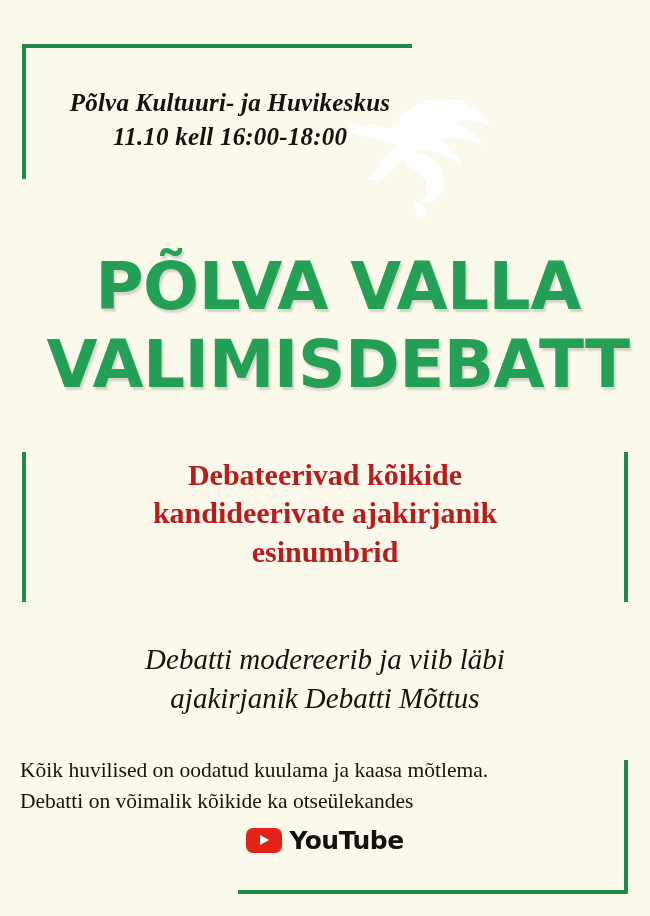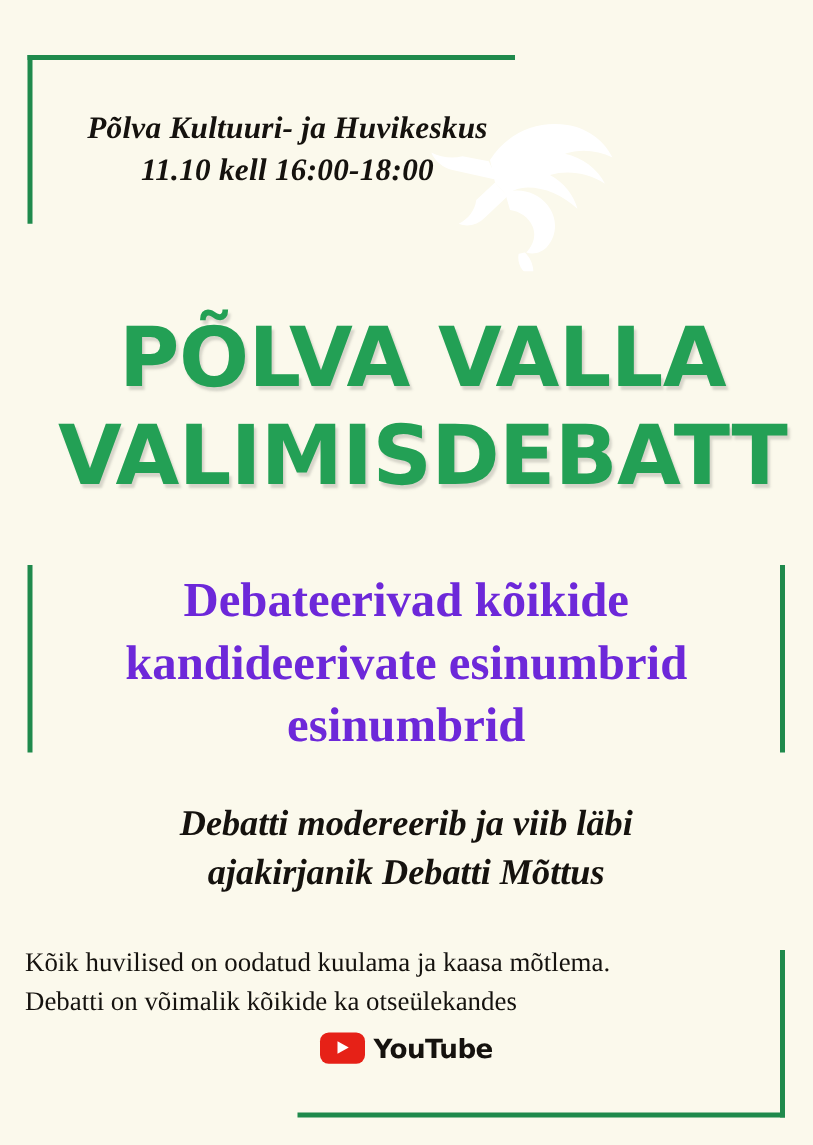"Debateerivad kõikide" .subtitle { color: #6d28d9 -> #b91c1c; font-size: 39px -> 30px }
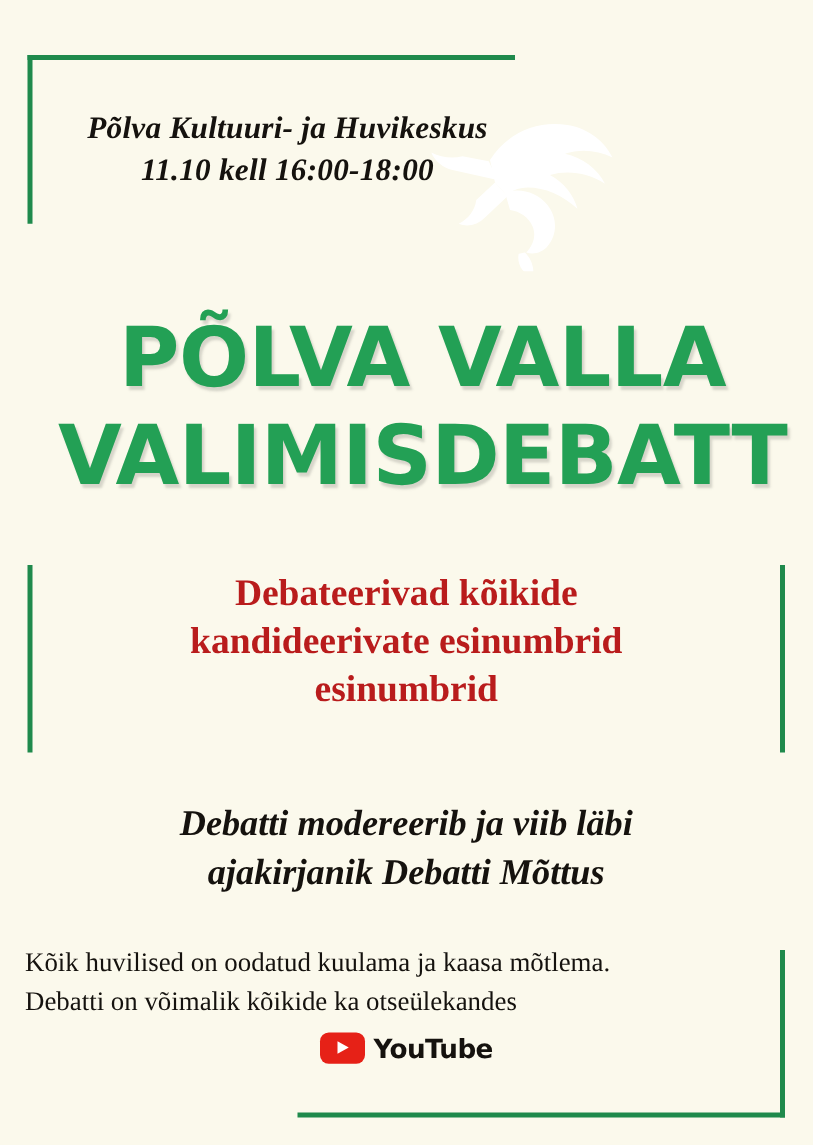"kandideerivate esinumbrid" div { text: esinumbrid -> ajakirjanik }
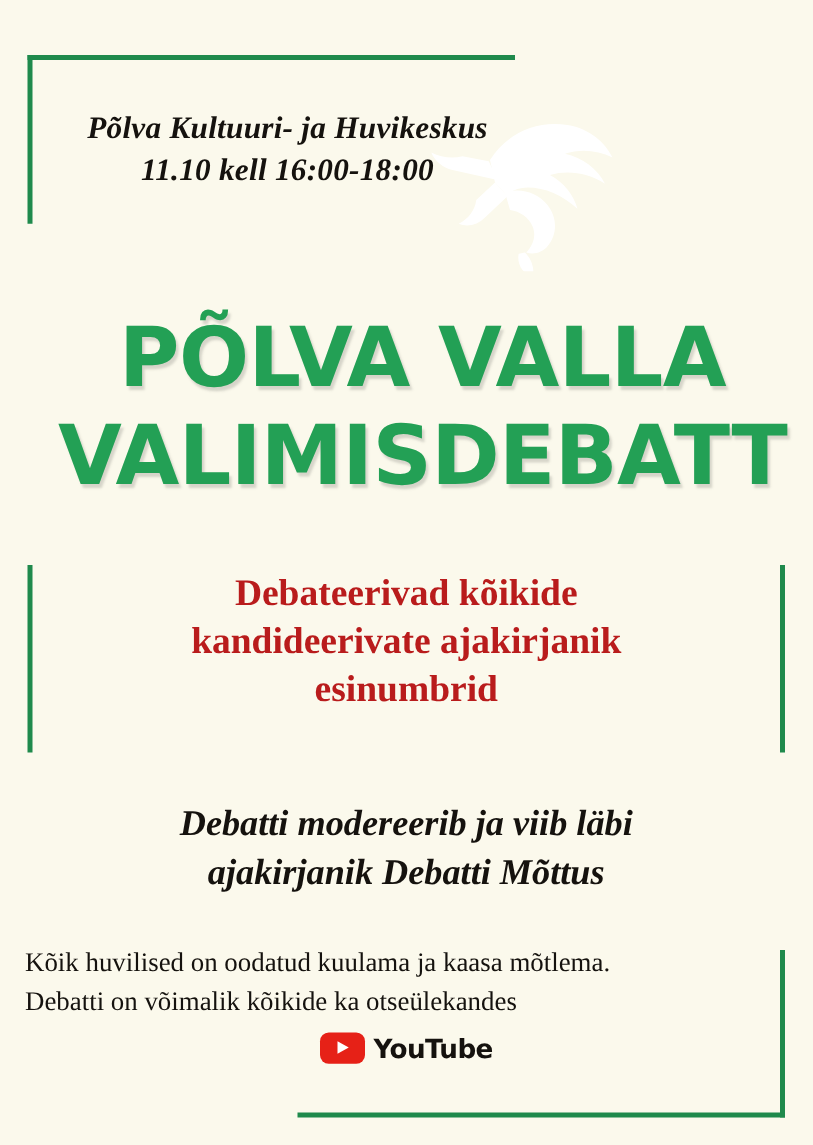"Debatti modereerib ja viib läbi" .moderator { font-weight: bold -> normal }
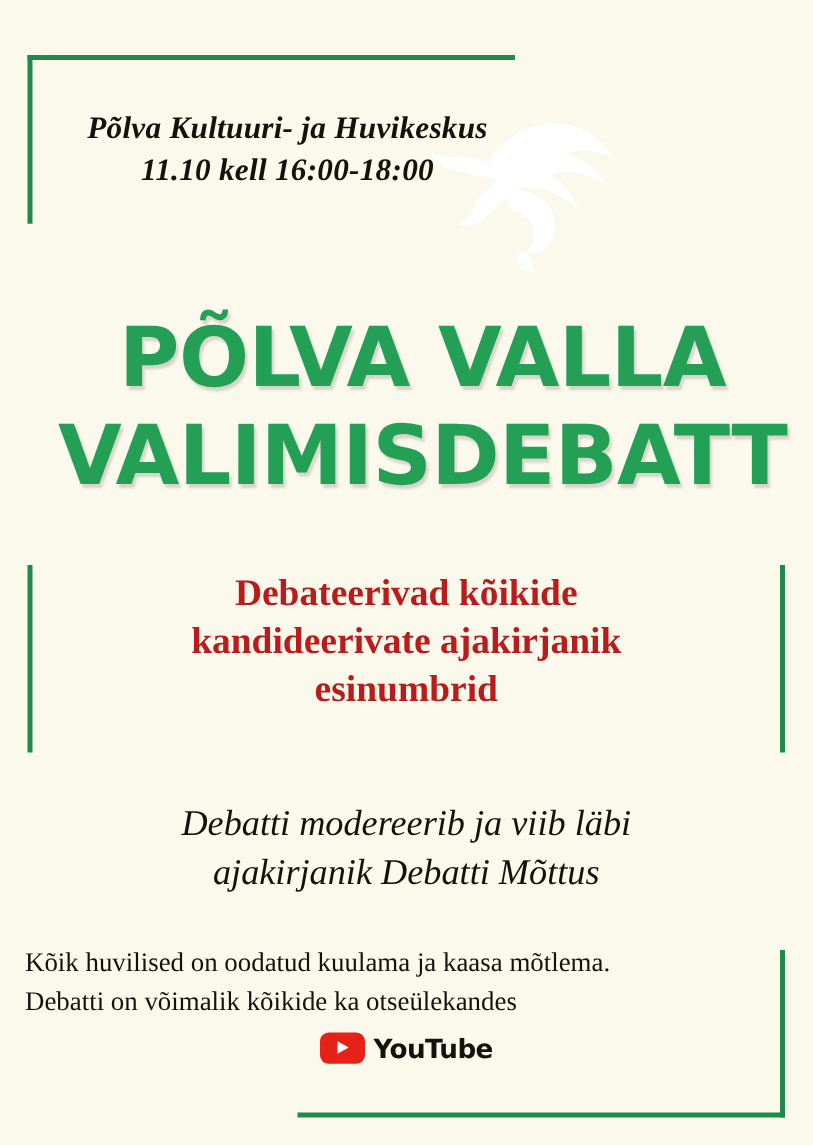"YouTube" .yt-word { font-size: 21px -> 25px }
